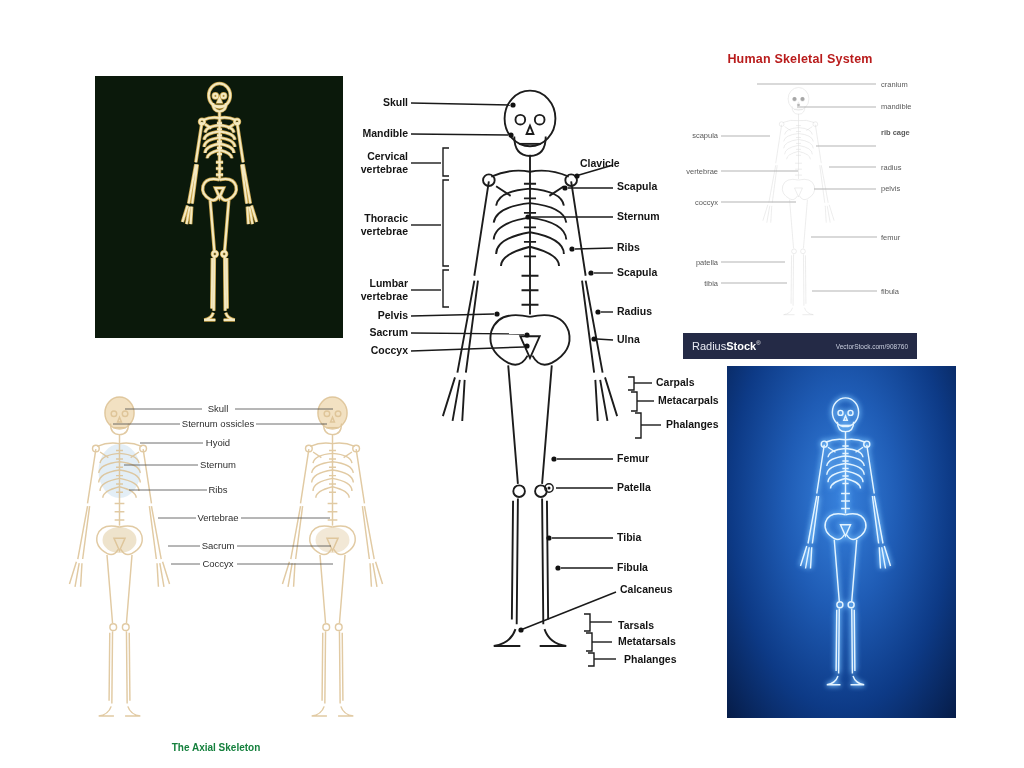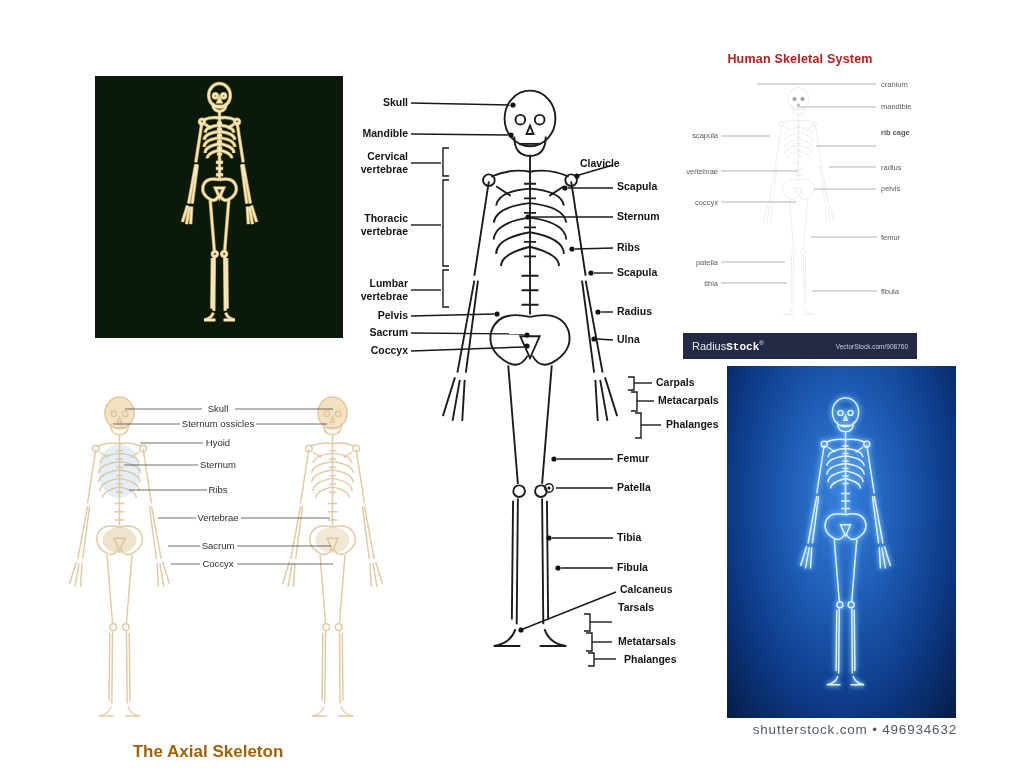"Stock" .brand .bd { font-family: Liberation Mono, monospace -> none }
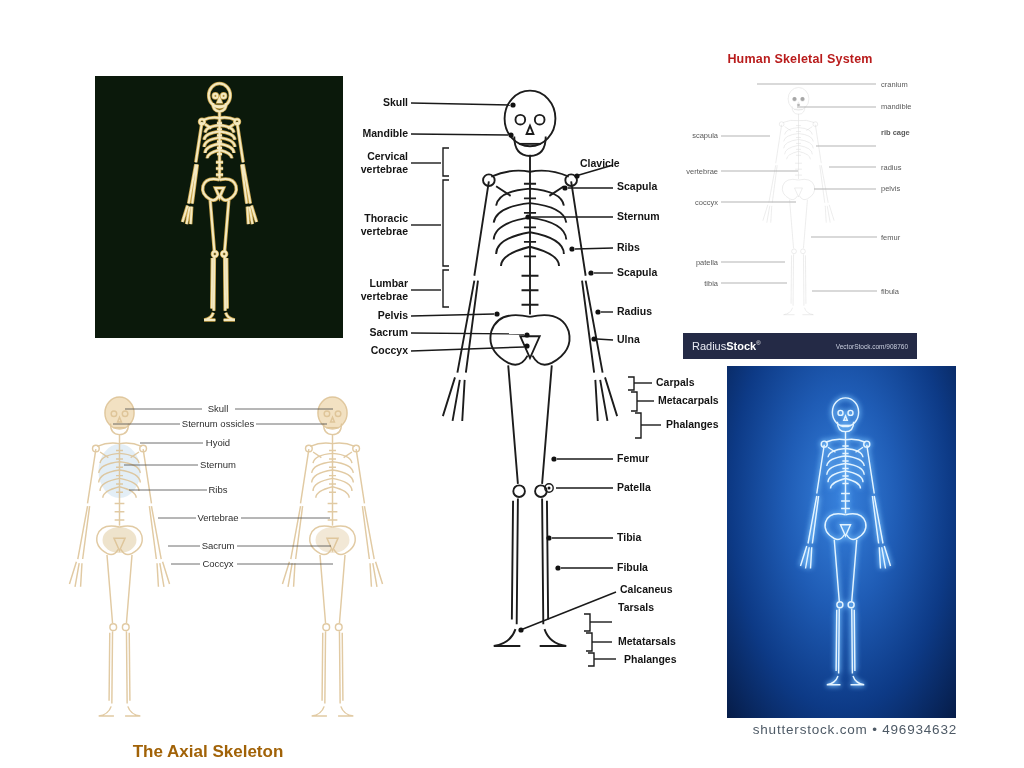"Tarsals" div.lbl-c { top: 601px -> 619px }
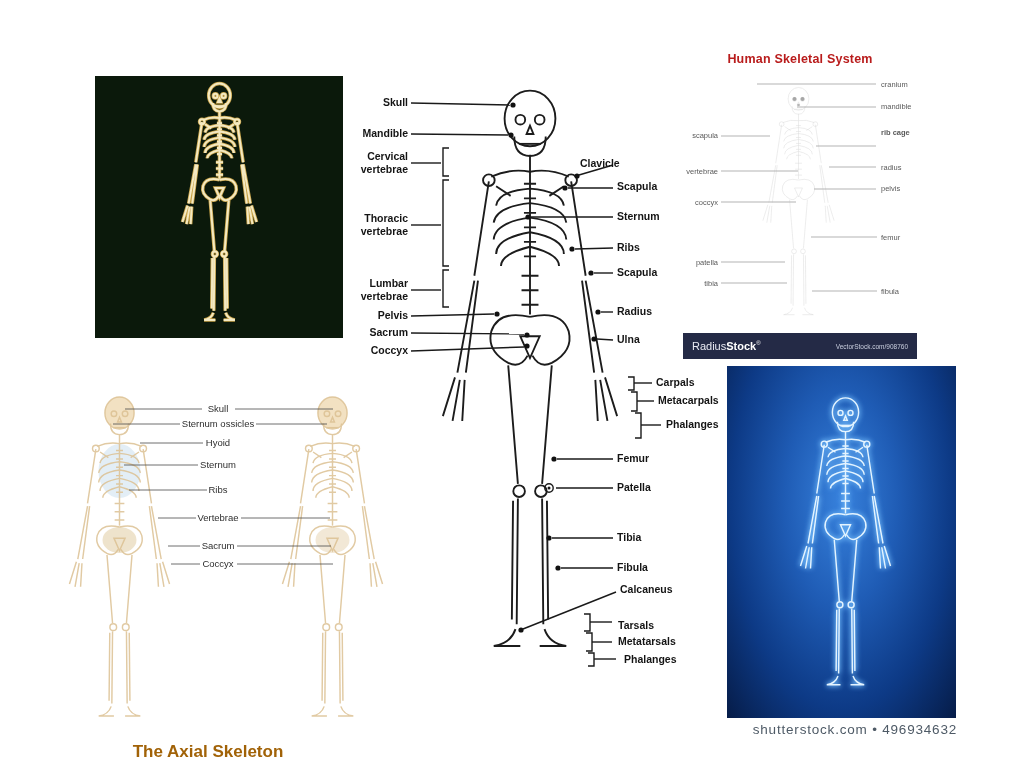"shutterstock.com • 496934632" div { html: <div>shutterstock.com • 496934632</div> -> none }
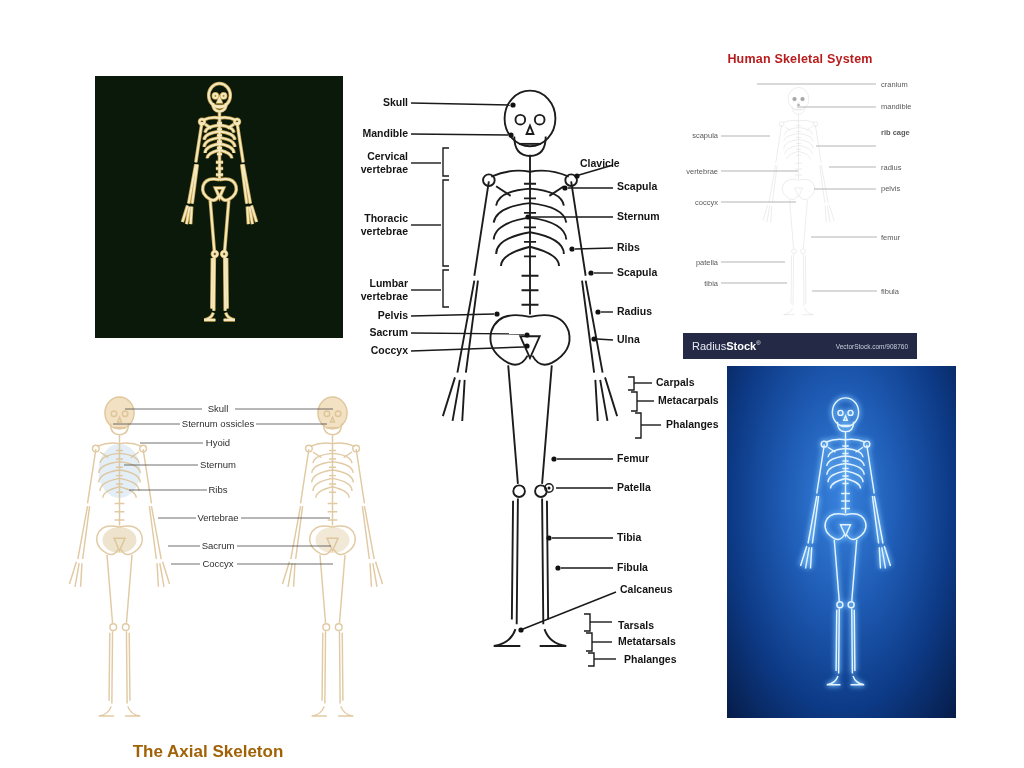"The Axial Skeleton" #axial-title { color: #a16207 -> #15803d; font-size: 17px -> 10px; left: 88px -> 96px }
